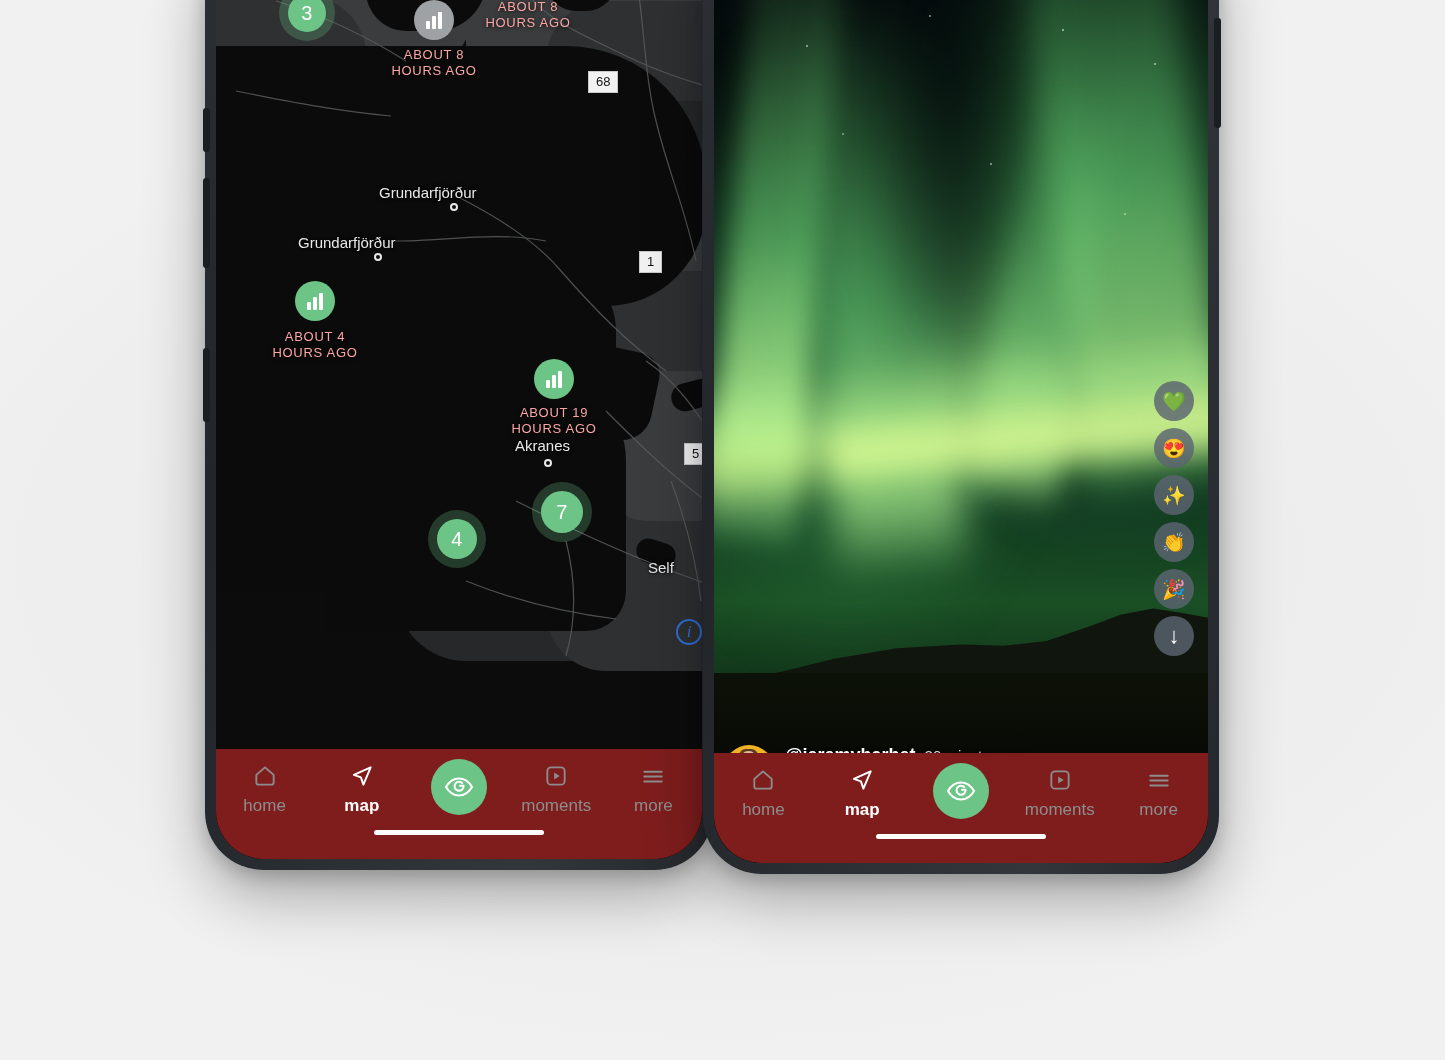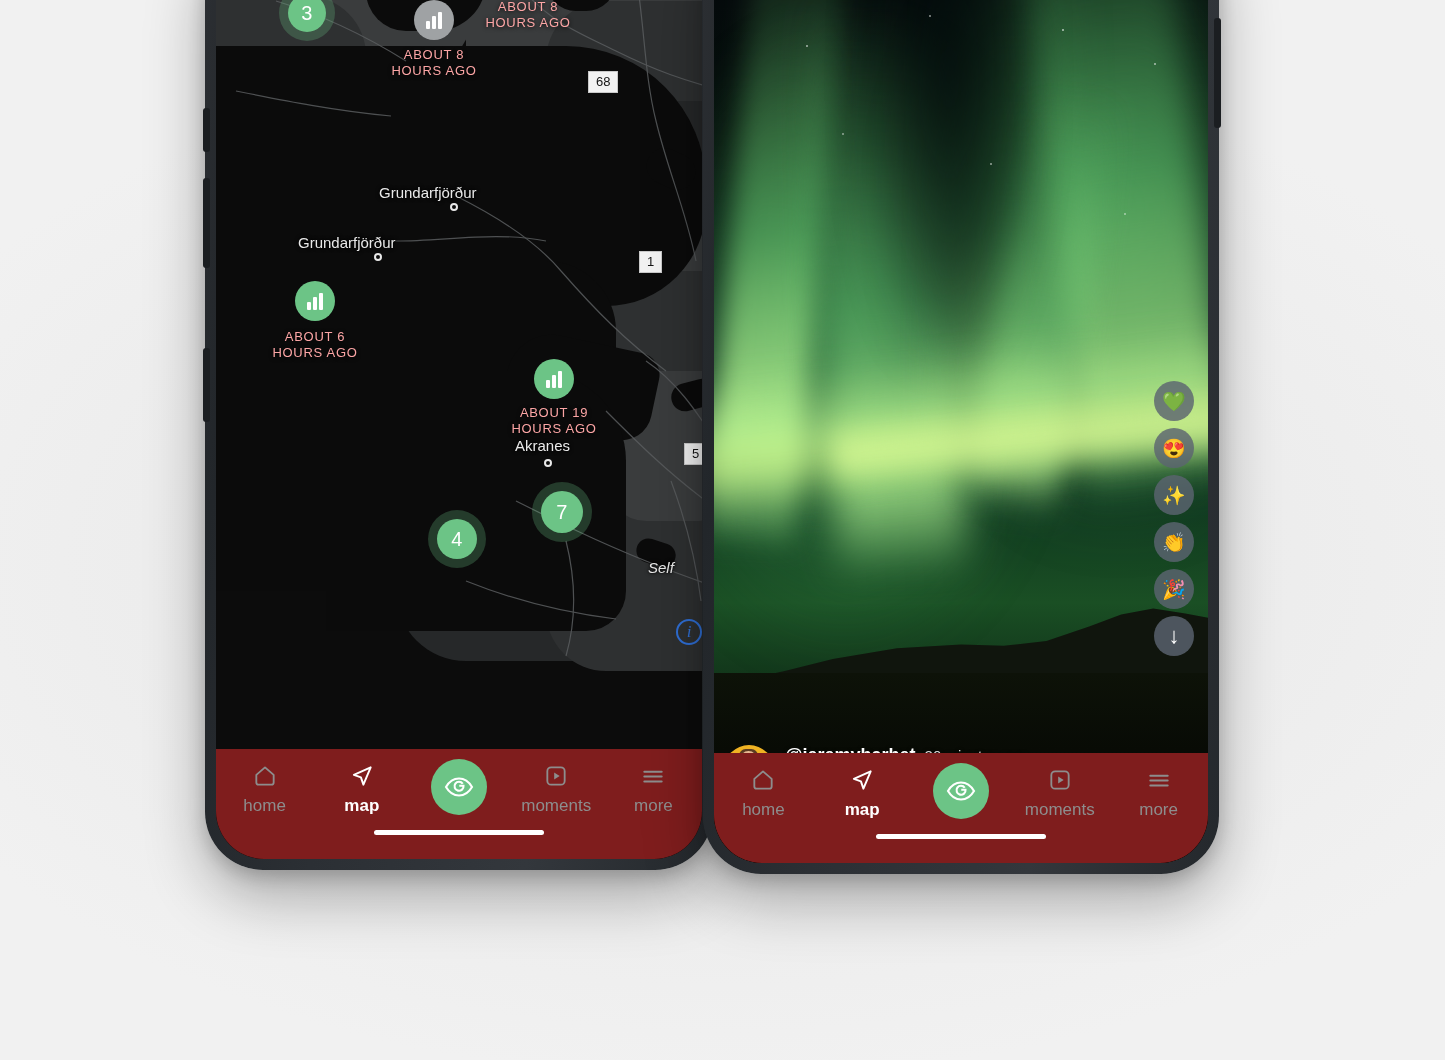"ABOUT 6" div.pin-caption { text: 6 -> 4 }
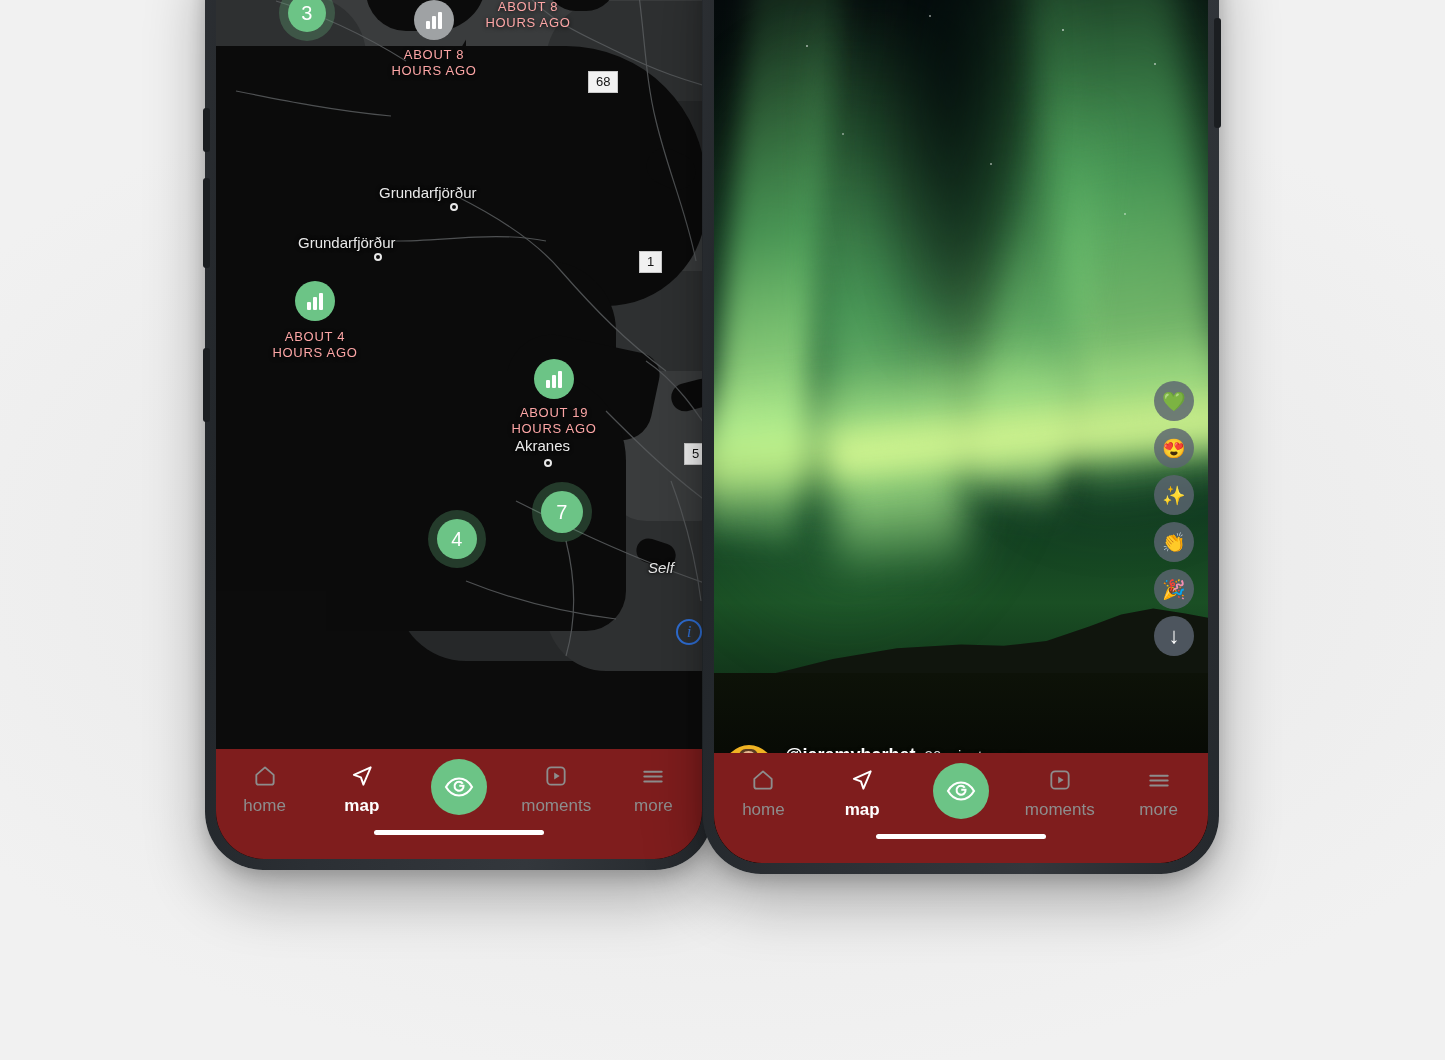"Self" div.city-label { font-style: italic -> none }
